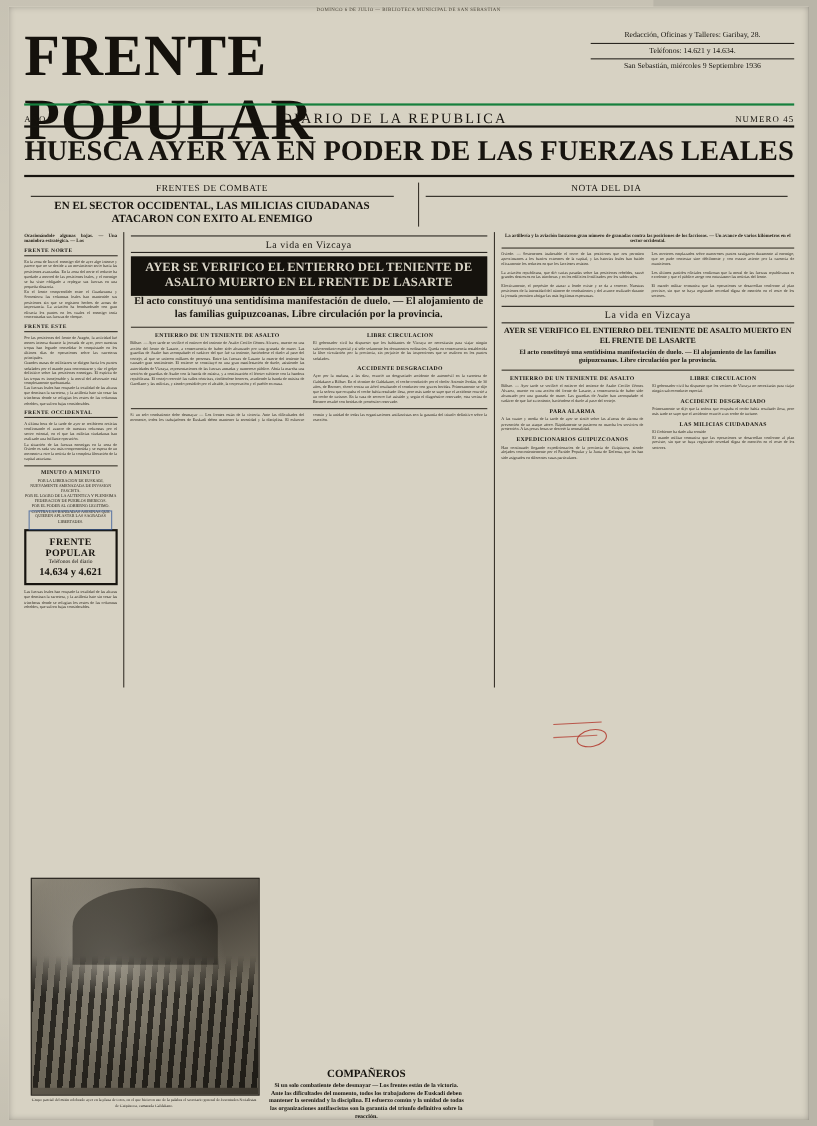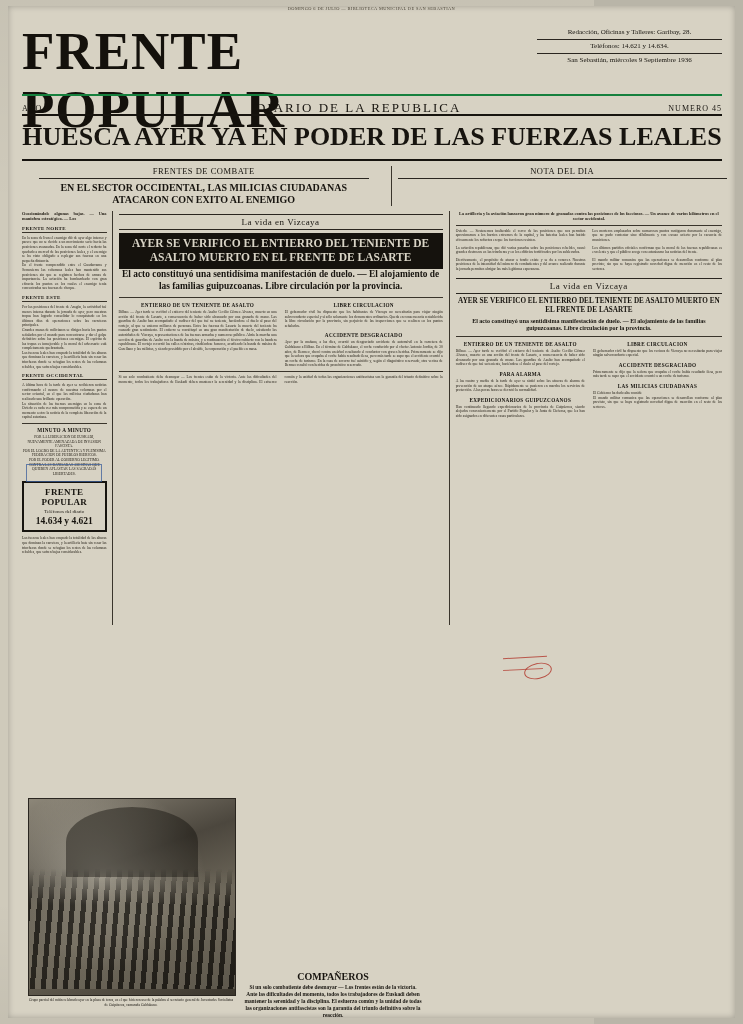"FRENTES DE COMBATE" .band { margin-left: 11px -> none }
